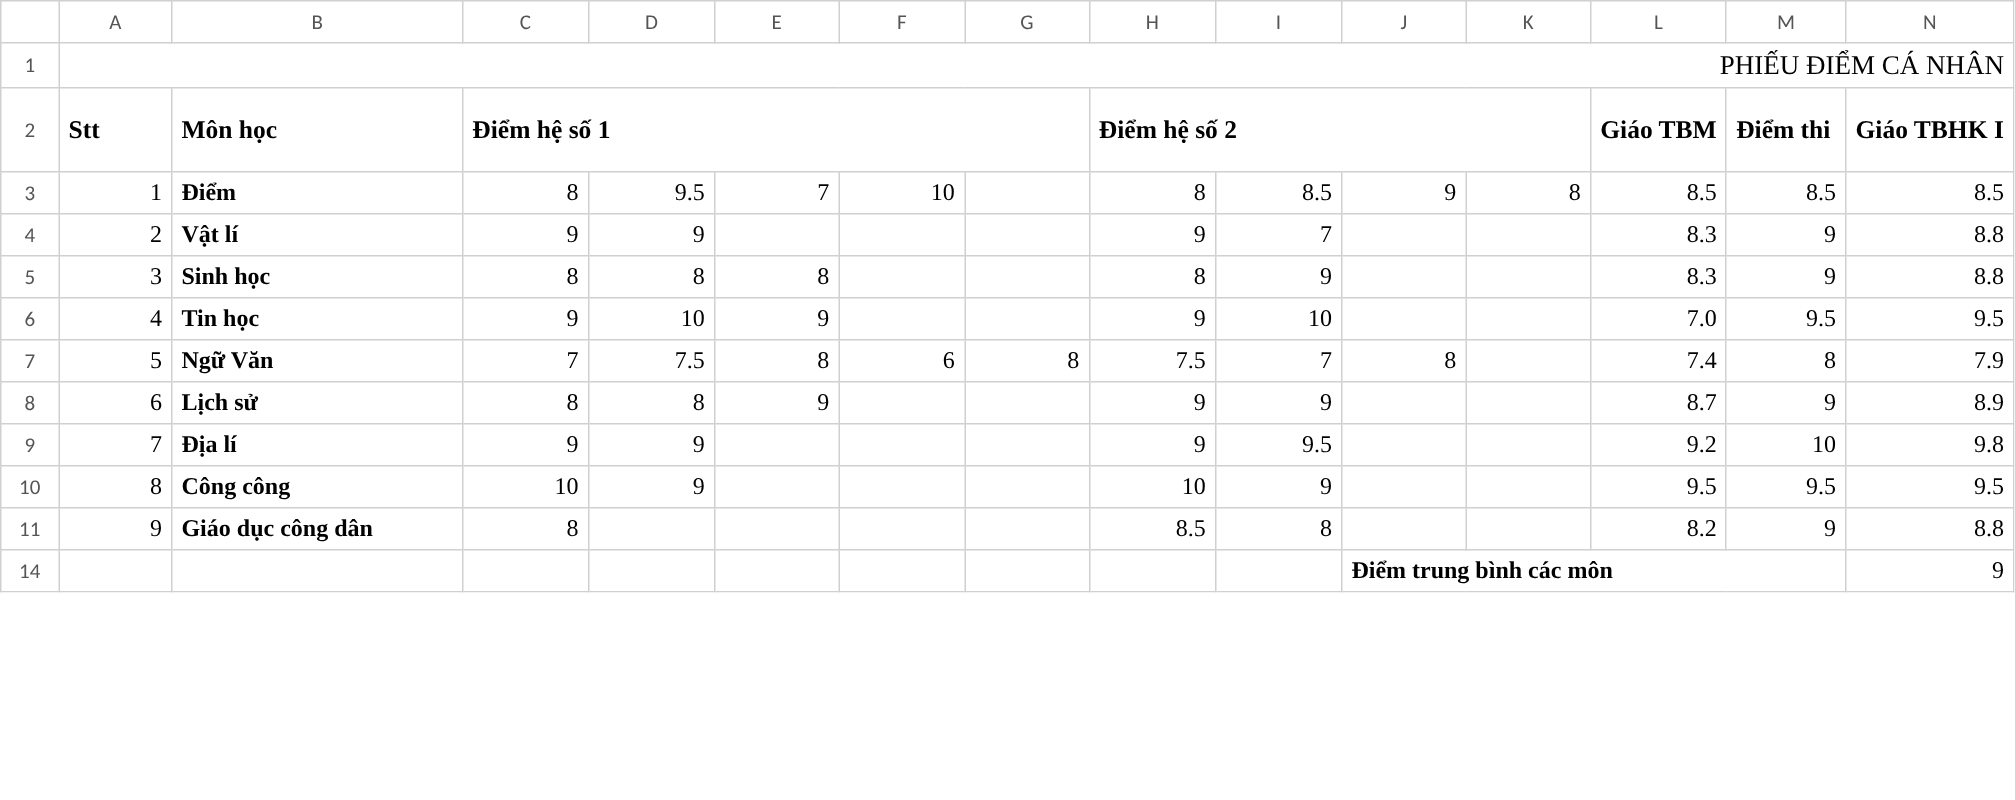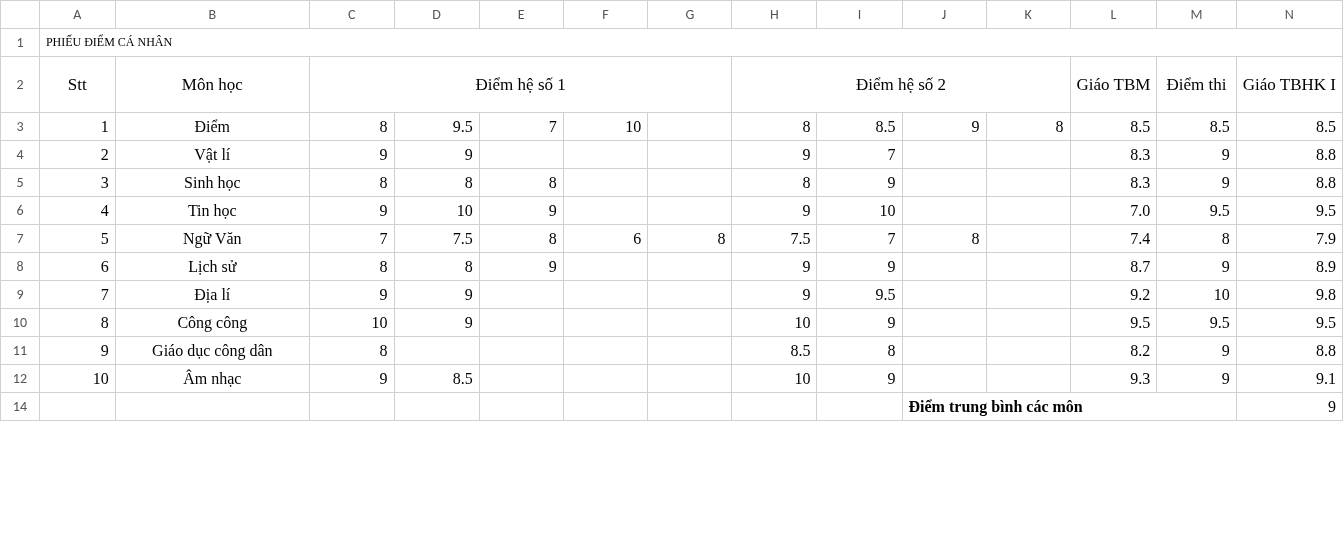"PHIẾU ĐIỂM CÁ NHÂN" .title-cell { font-size: 12px -> 18px; text-align: left -> right }
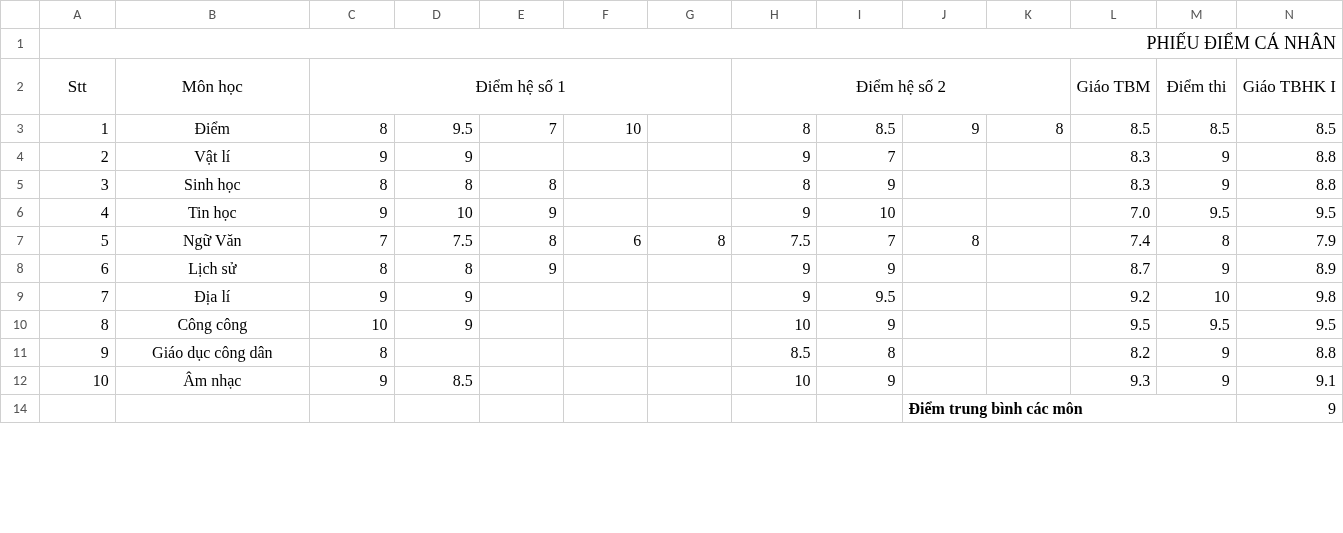"Stt" .txt { font-weight: none -> bold; text-align: center -> left }
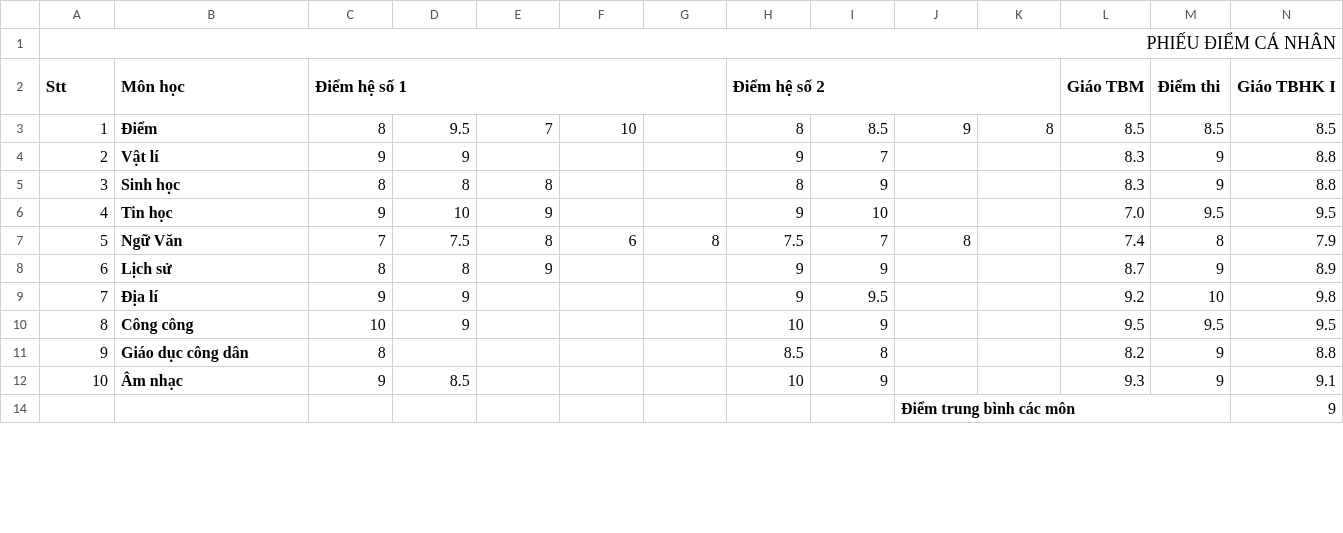"12" tr { html: <tr> <td>12</td> <td>10</td> <td>Âm nhạc</td> <td>9</td> <td>8.5</td> <td></td> <td></td> <td></td> <td>10</td> <td>9</td> <td></td> <td></td> <td>9.3</td> <td>9</td> <td>9.1</td> </tr> -> none }
